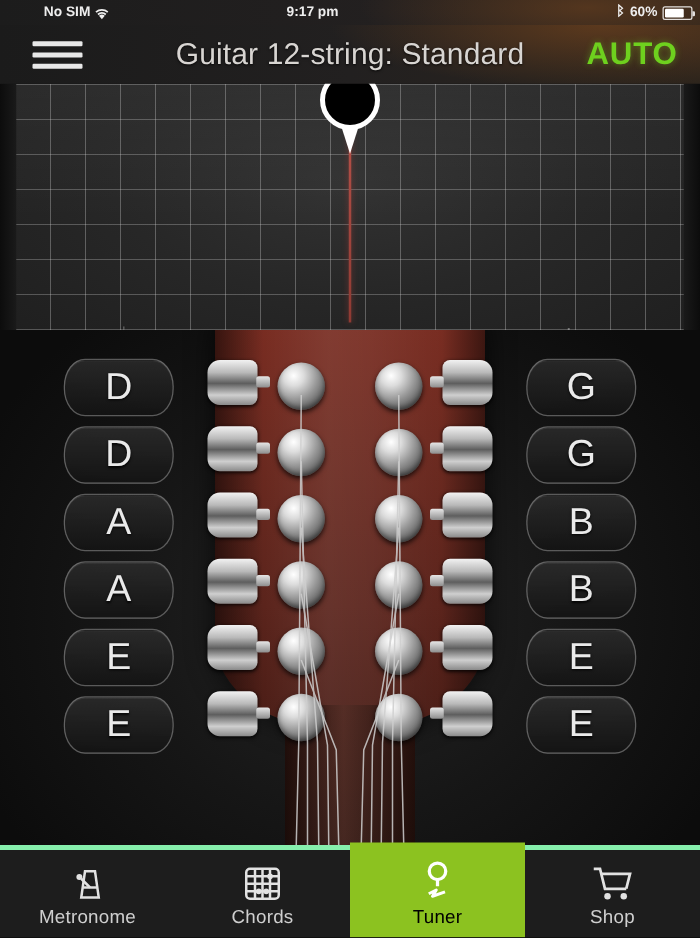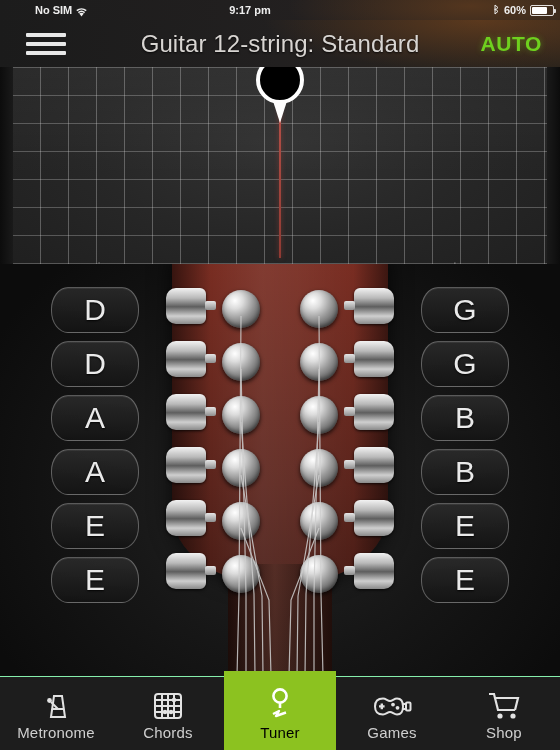"AUTO" .auto-btn { font-size: 21px -> 25px }
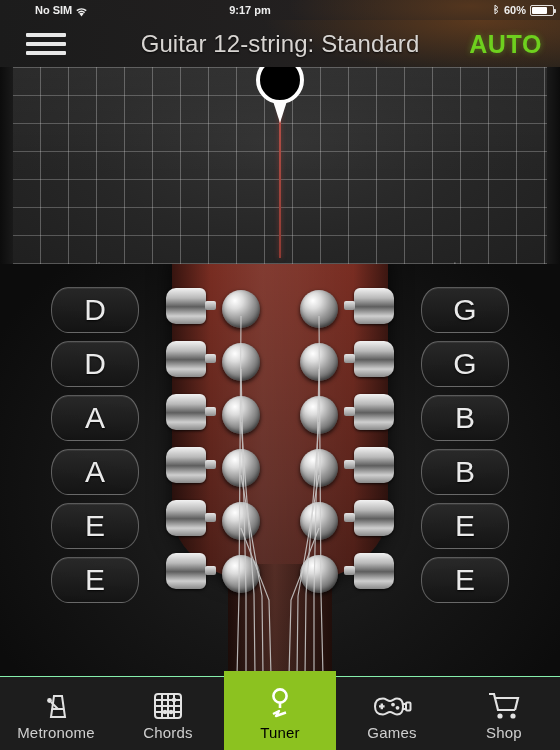"Metronome" .tabbar { border-top: 1px solid #86efac -> 4px solid #86efac }
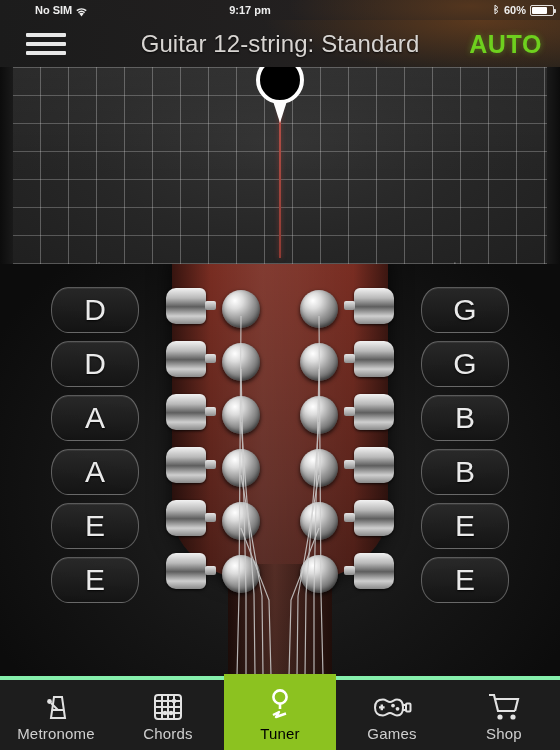"Games" div.tab { html: <div> <div> <svg> <path></path> <path></path> <circle></circle> <circle></circle> <path></path> <rect></rect> </svg> </div> <div>Games</div> </div> -> none }
